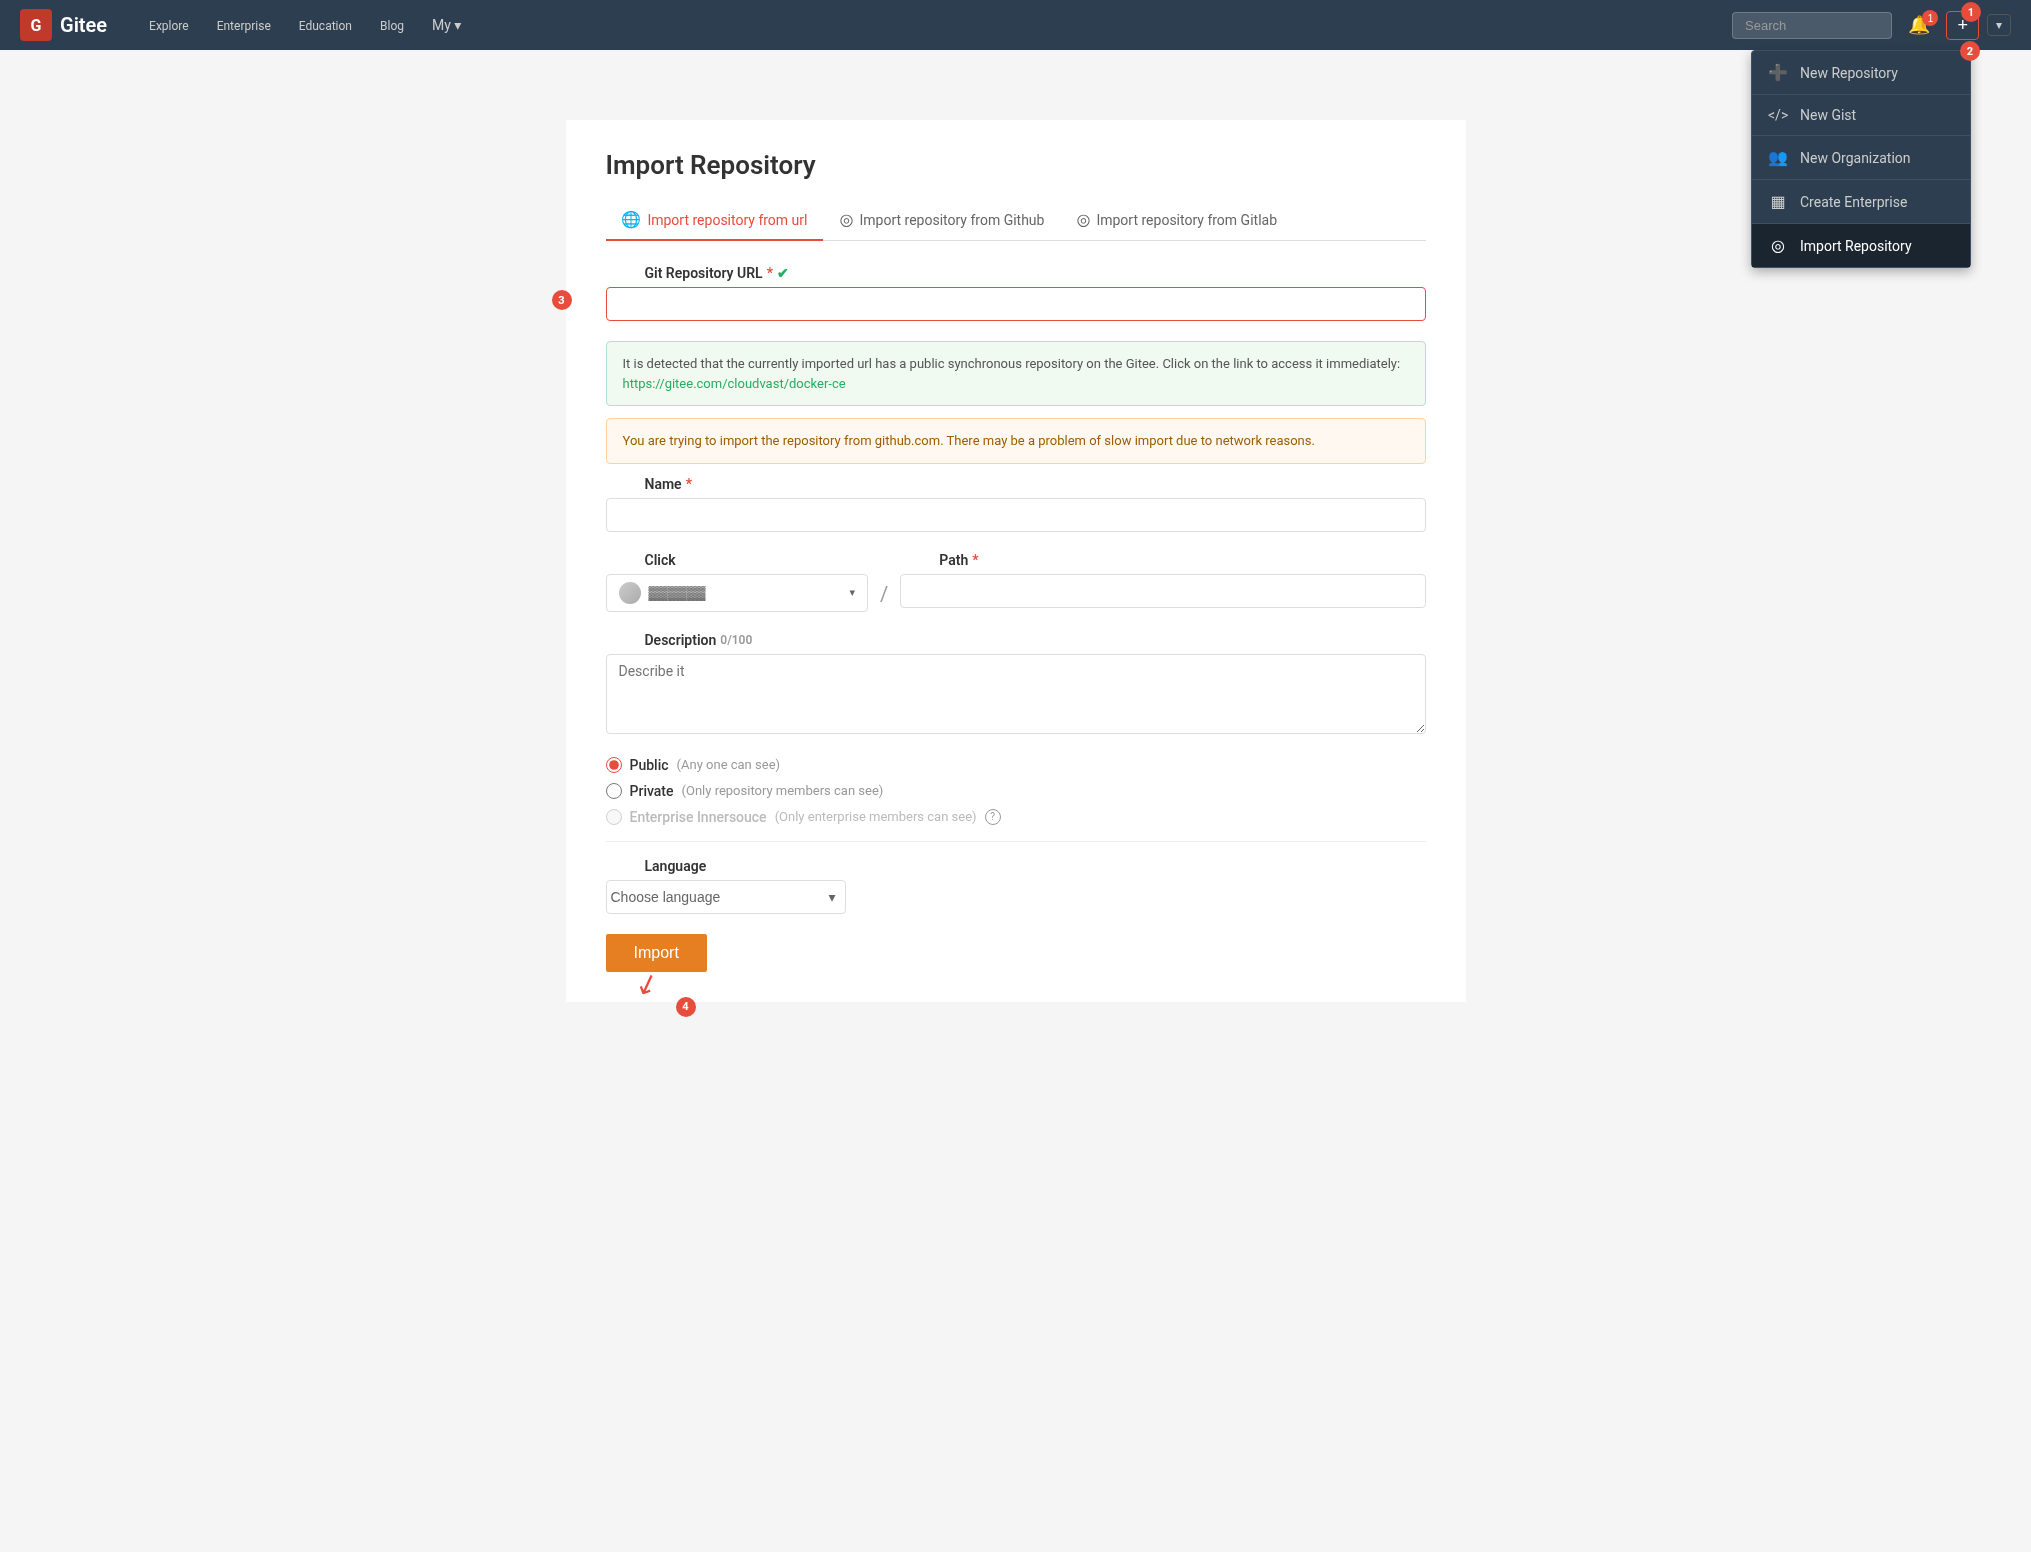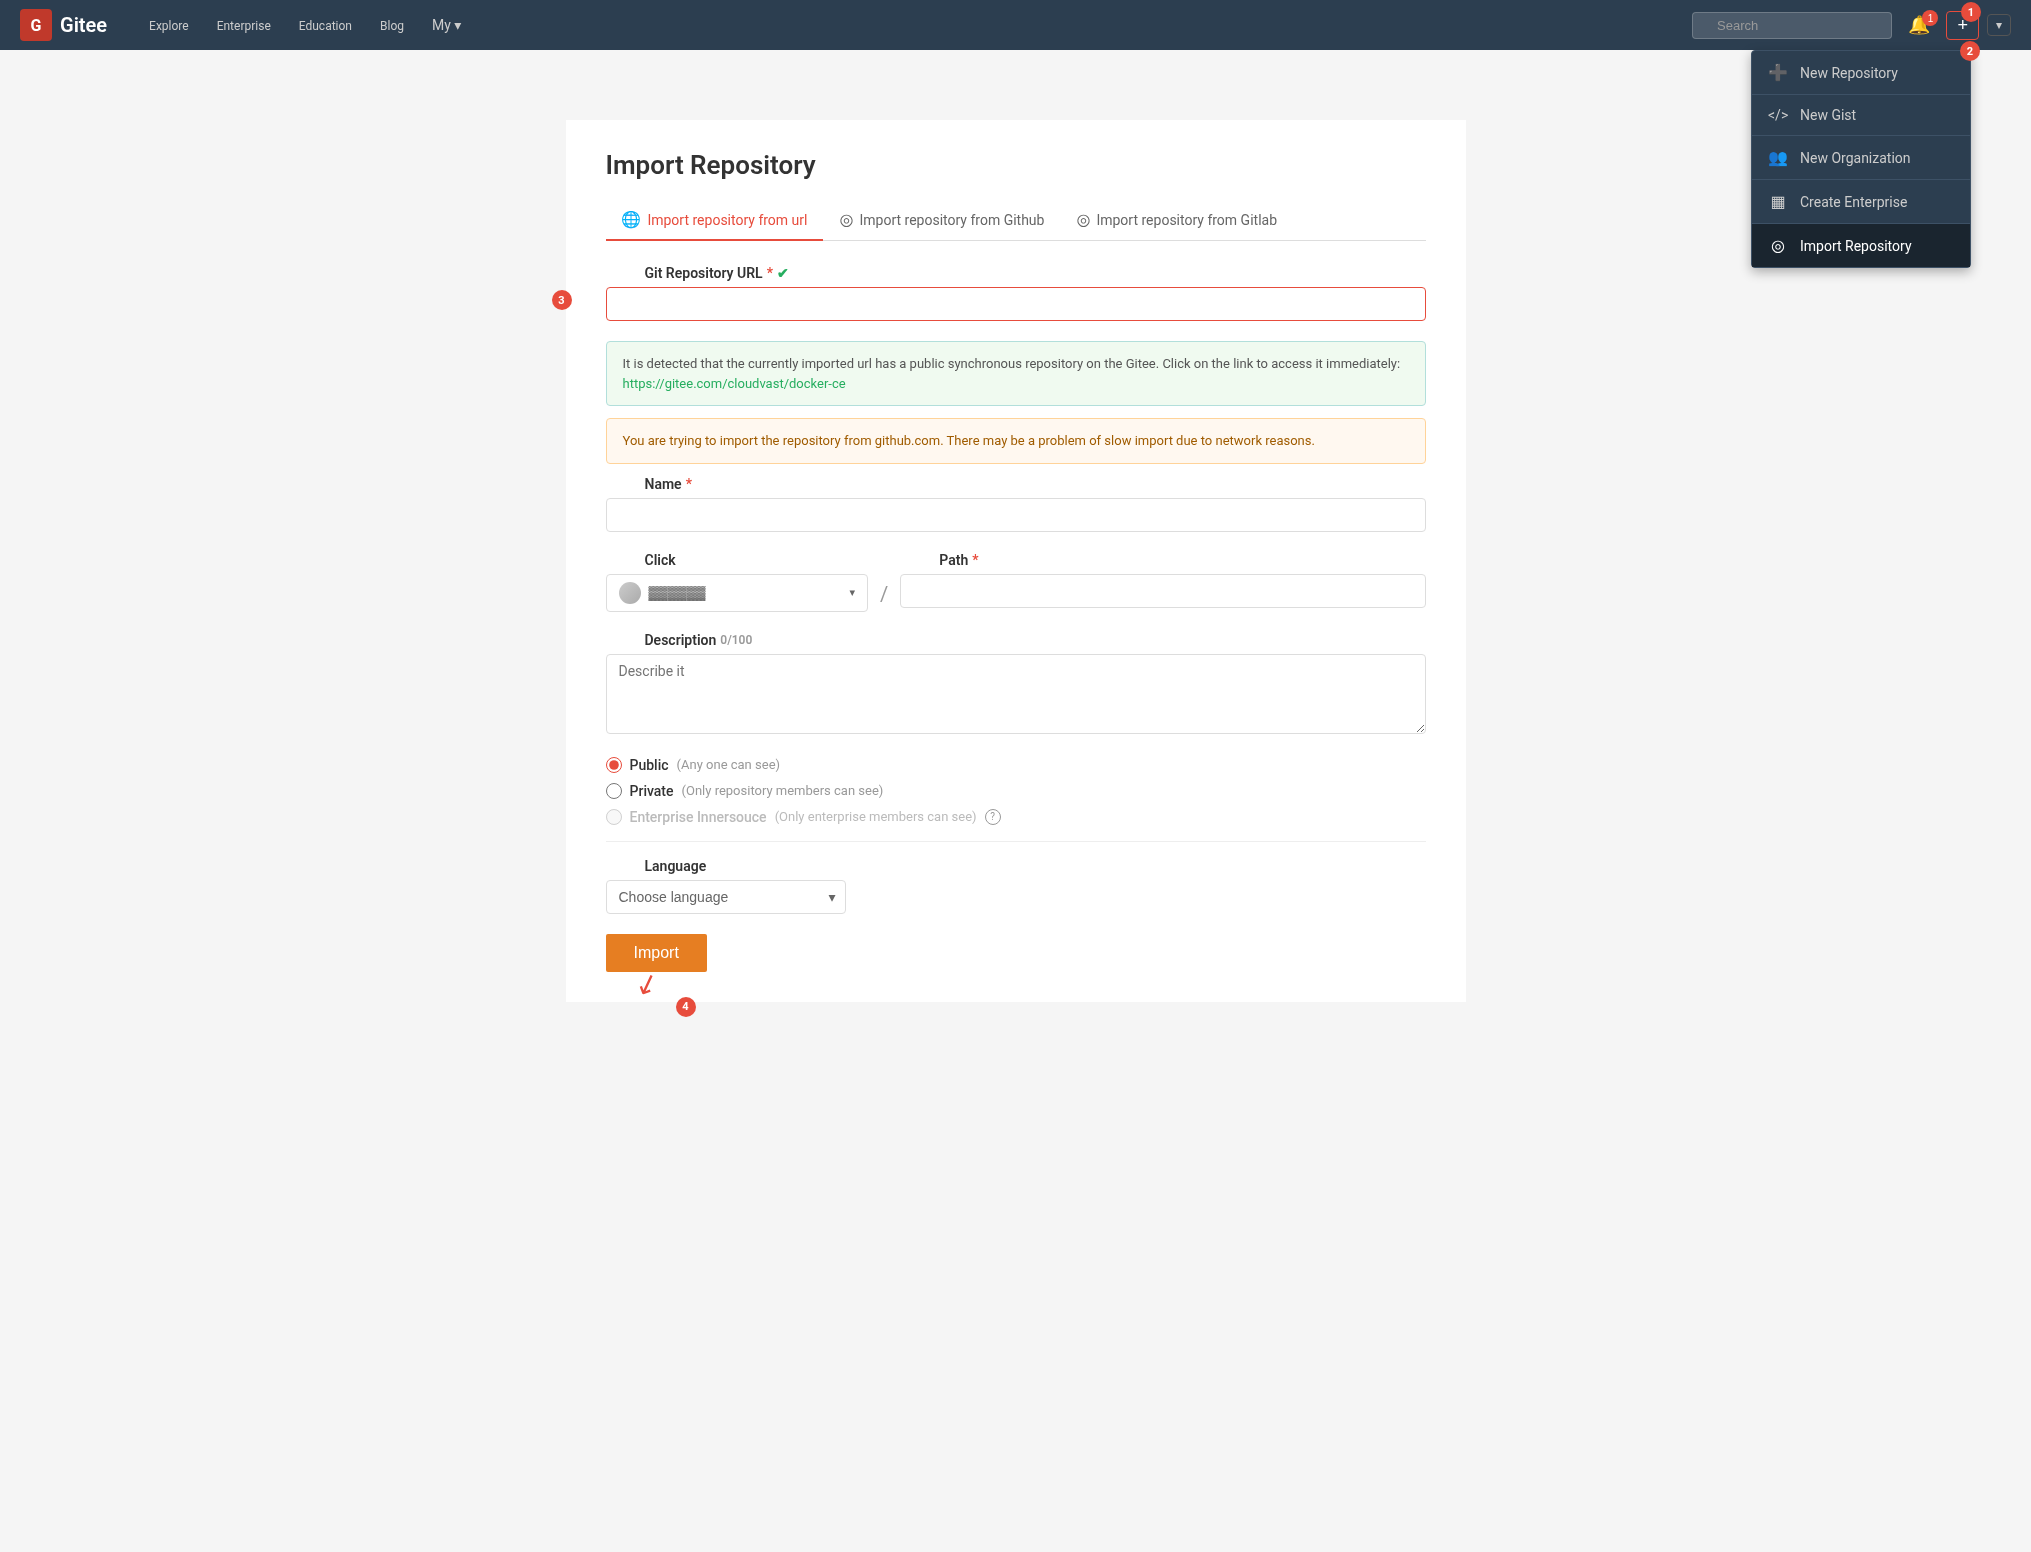"Search" .search-box { padding: 5px 24px -> 5px 12px; width: 200px -> 160px }
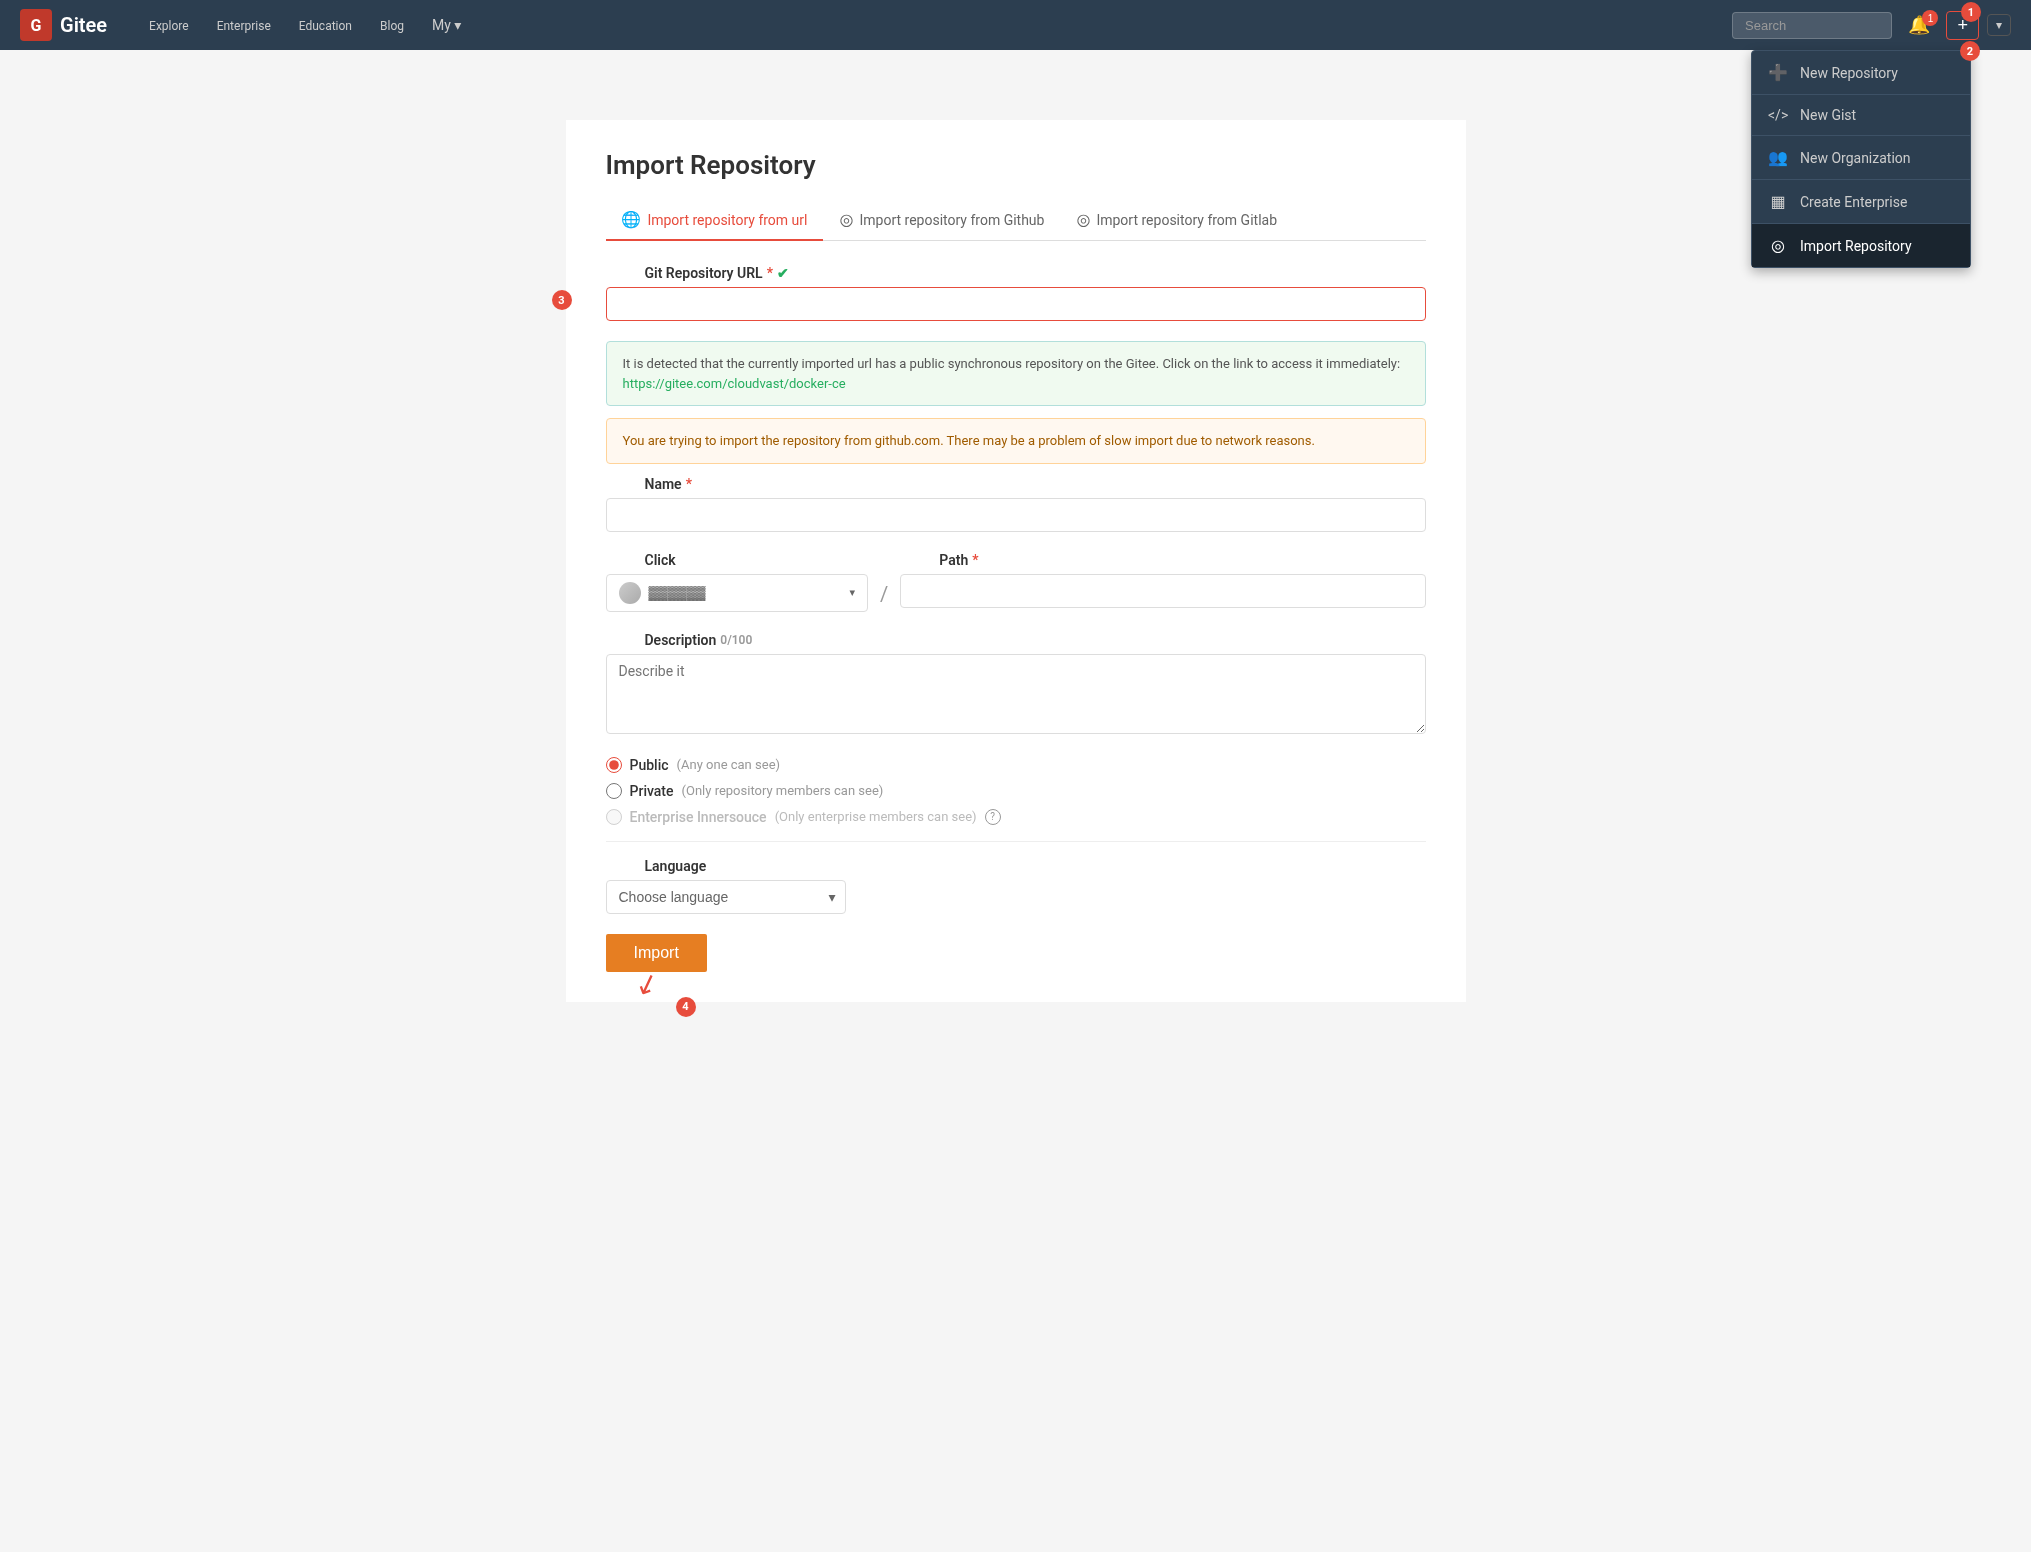"Choose language" .lang-select-wrapper select { padding: 8px 12px -> 8px 4px }
